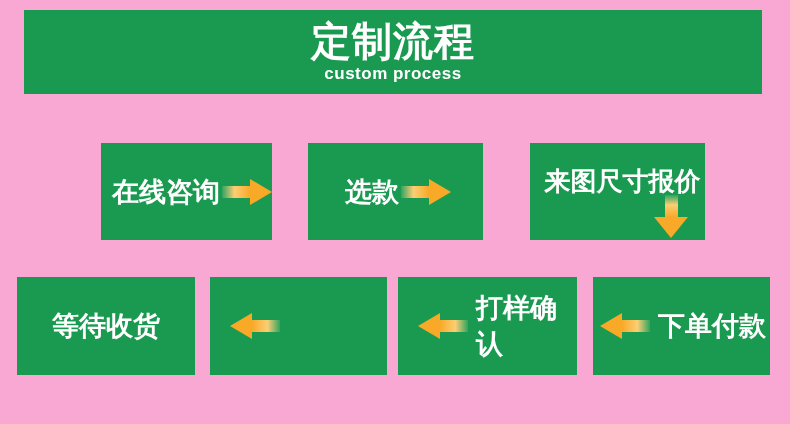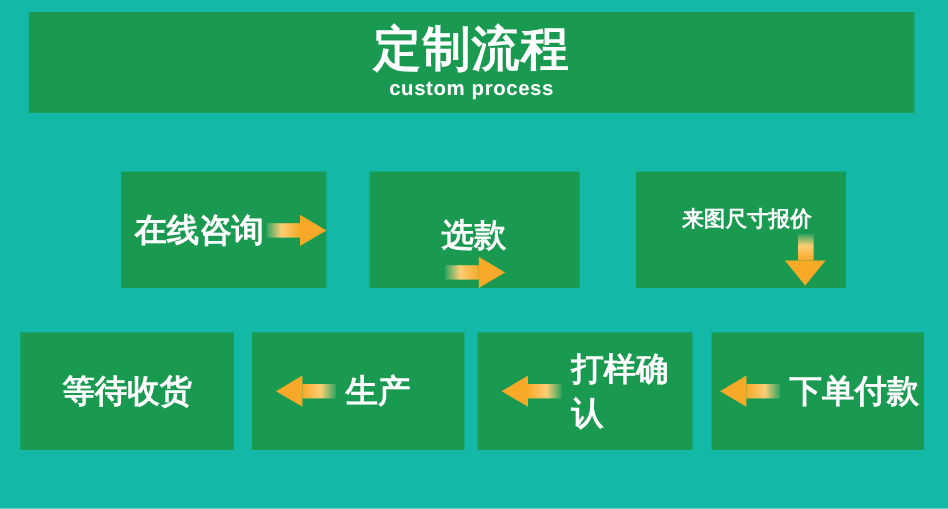"定制流程" .canvas { background: #14b8a6 -> #f9a8d4 }
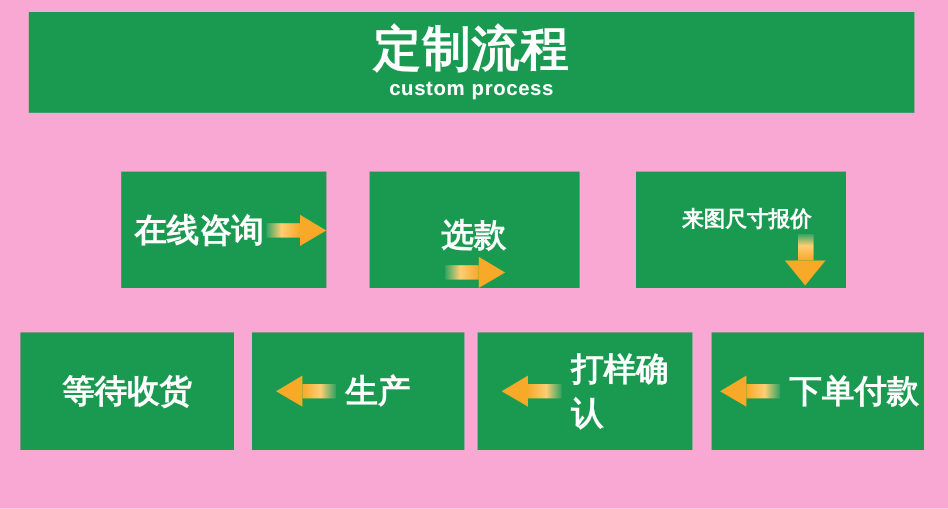"选款" .box-b { flex-direction: column -> none; padding-right: 1px -> 32px }
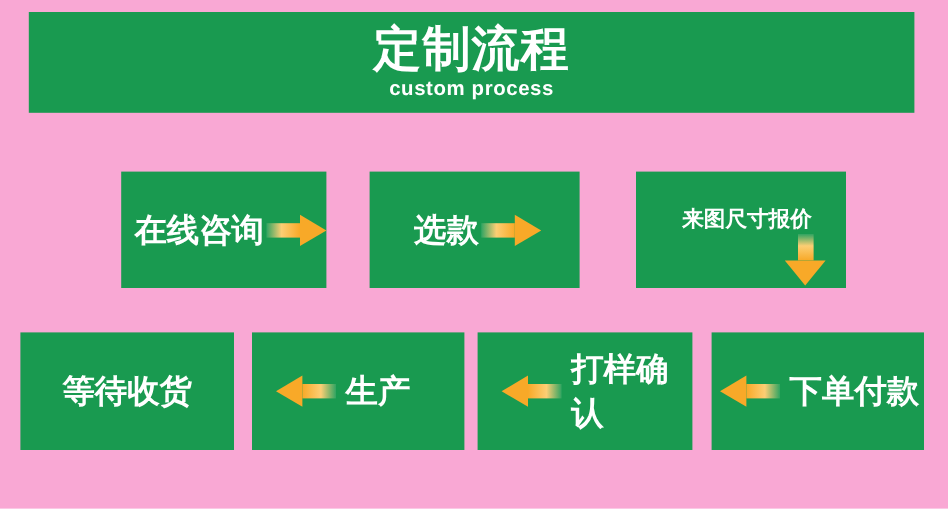"来图尺寸报价" .box-c { font-size: 18px -> 26px }
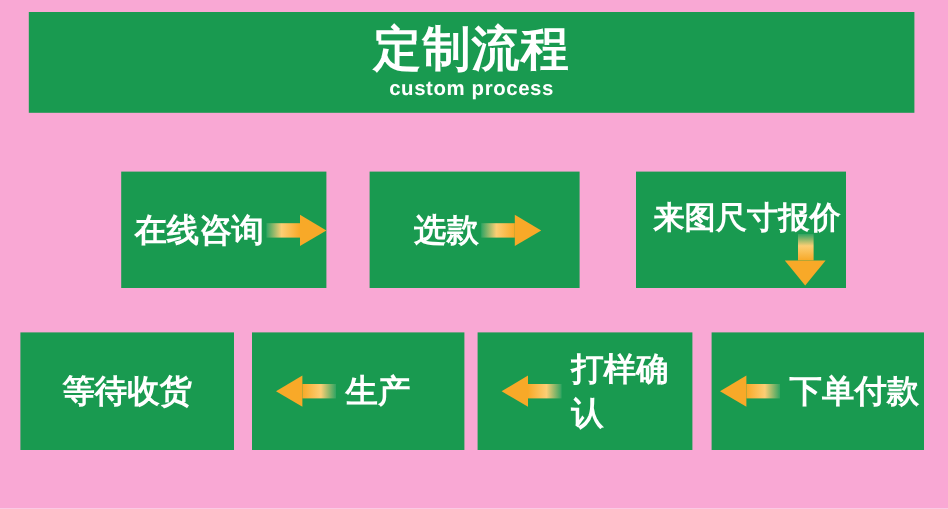"生产" span { html: <span>生产</span> -> none }
